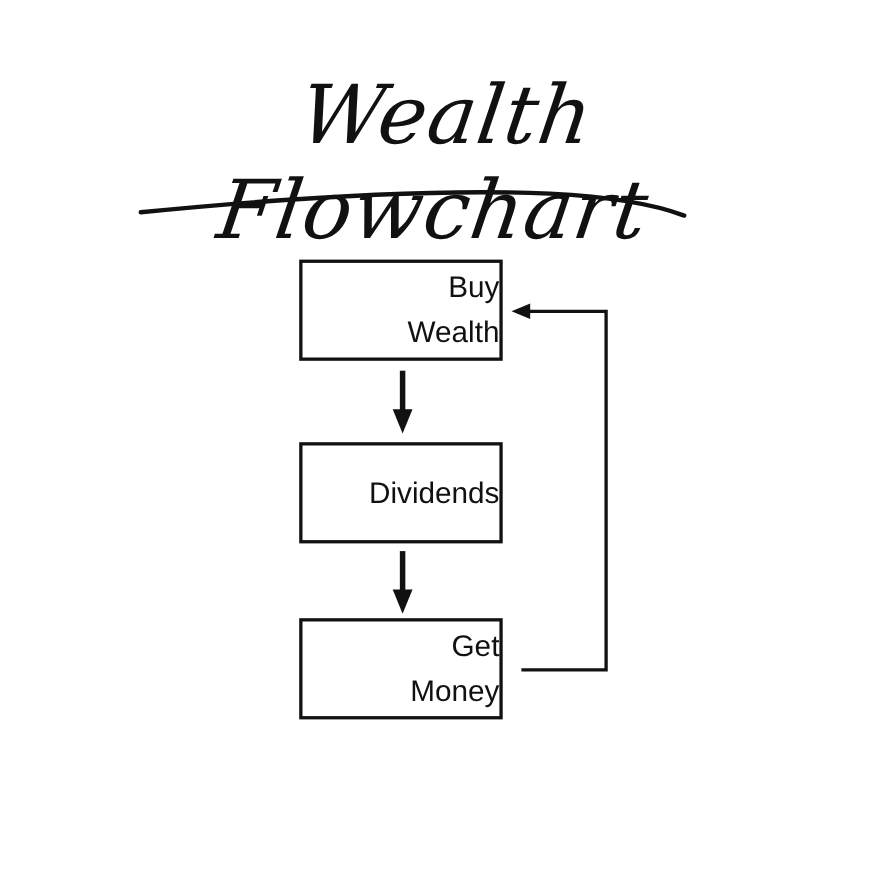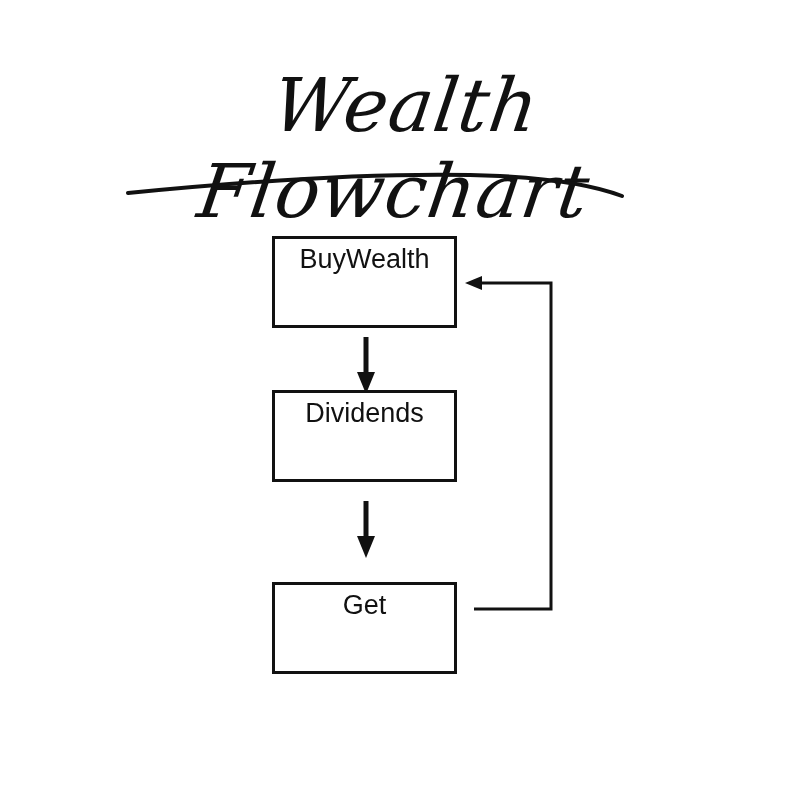"Buy" .box { align-items: flex-start -> flex-end; flex-direction: row -> column }
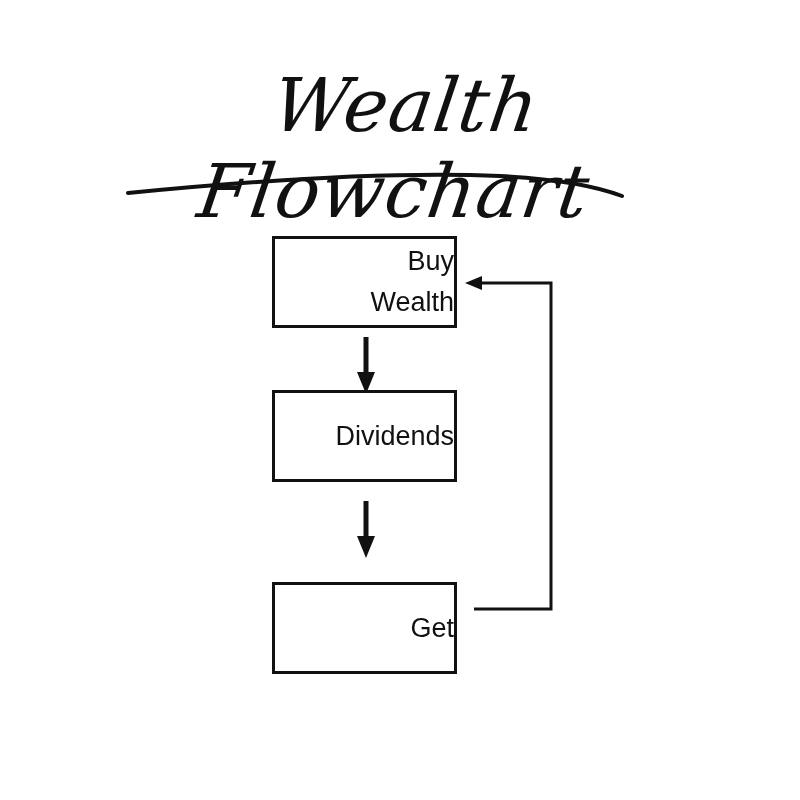"Dividends" div.box { top: 390px -> 402px }
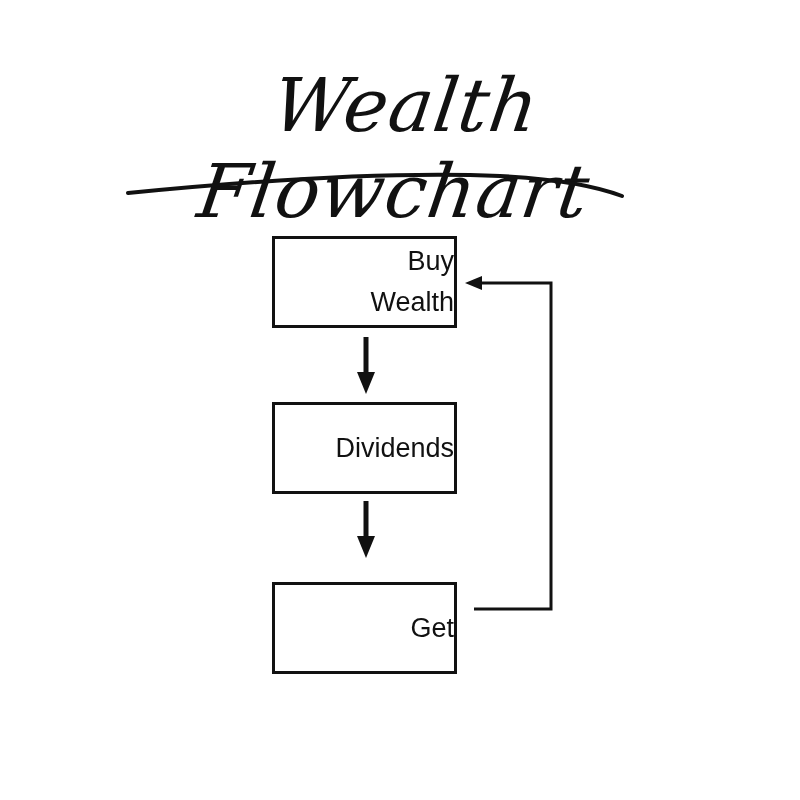"Get" div.box { top: 582px -> 562px }
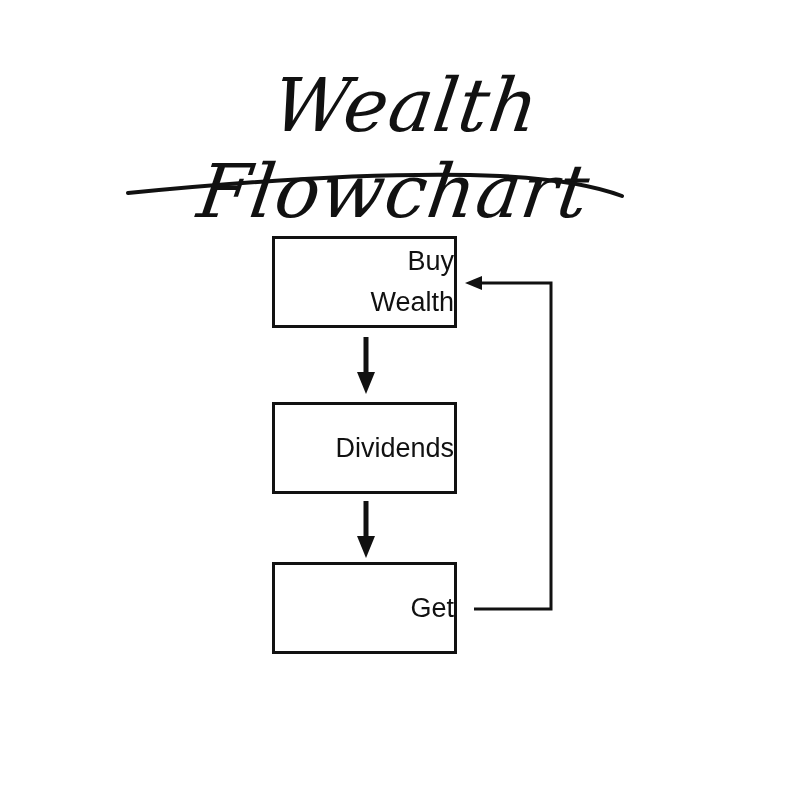"Money" span { html: none -> <span>Money</span> }
